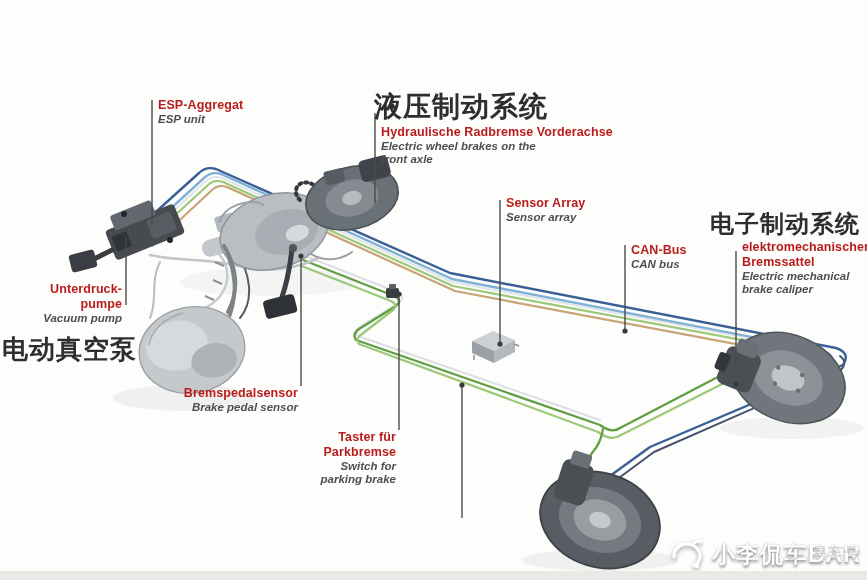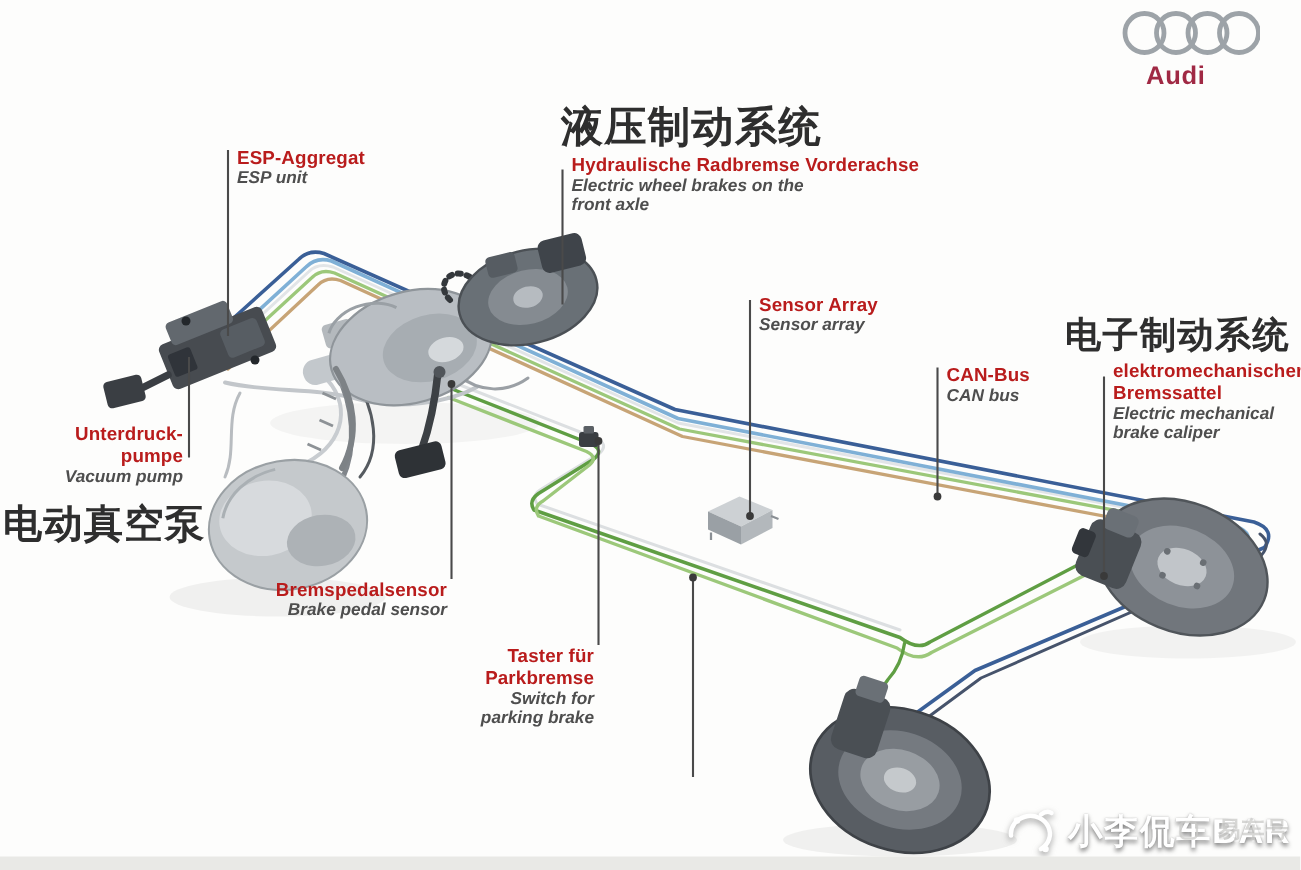"Audi" div.brand { html: <div> <svg> <g> <circle></circle> <circle></circle> <circle></circle> <circle></circle> </g> </svg> <div>Audi</div> </div> -> none }
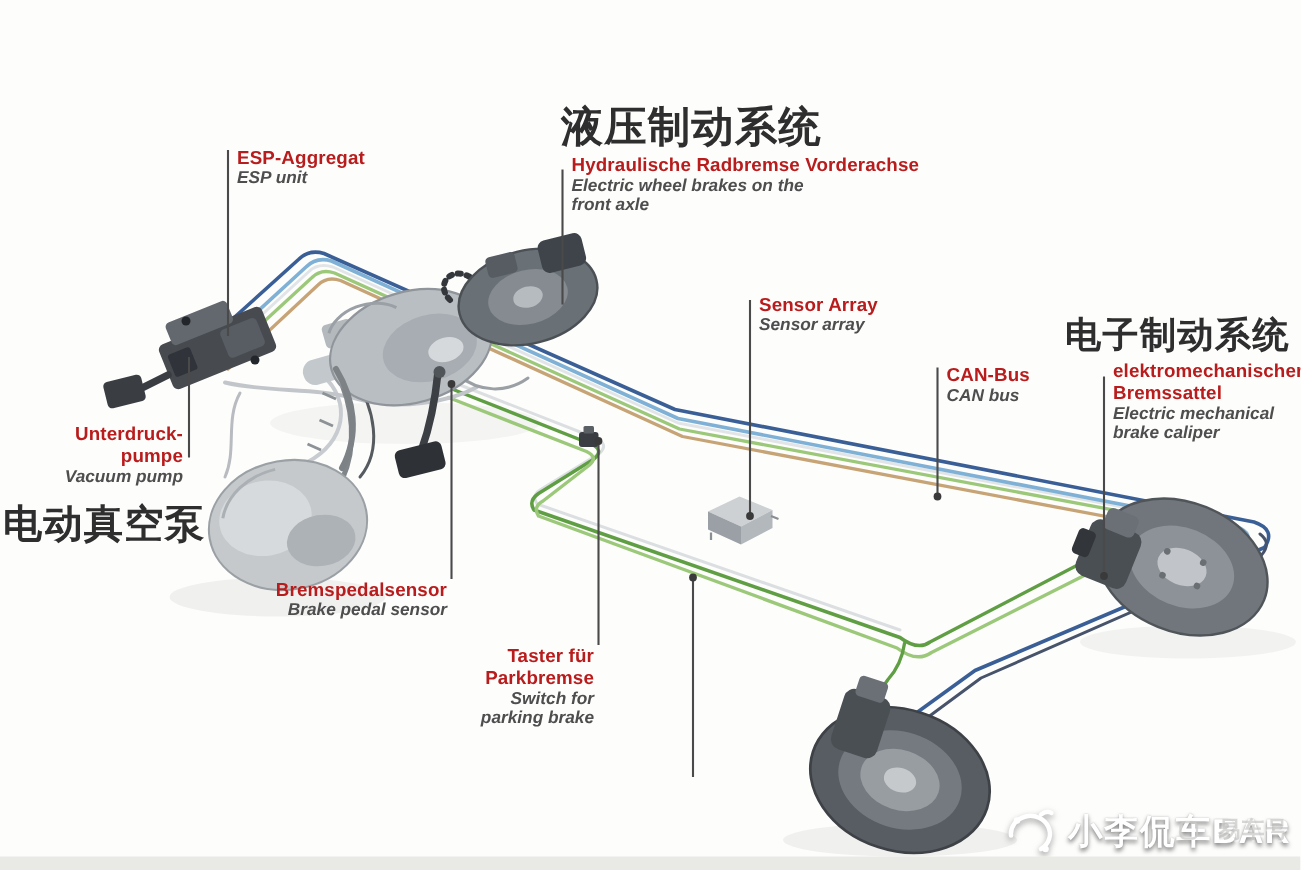"液压制动系统" div.callout { top: 68px -> 90px }
